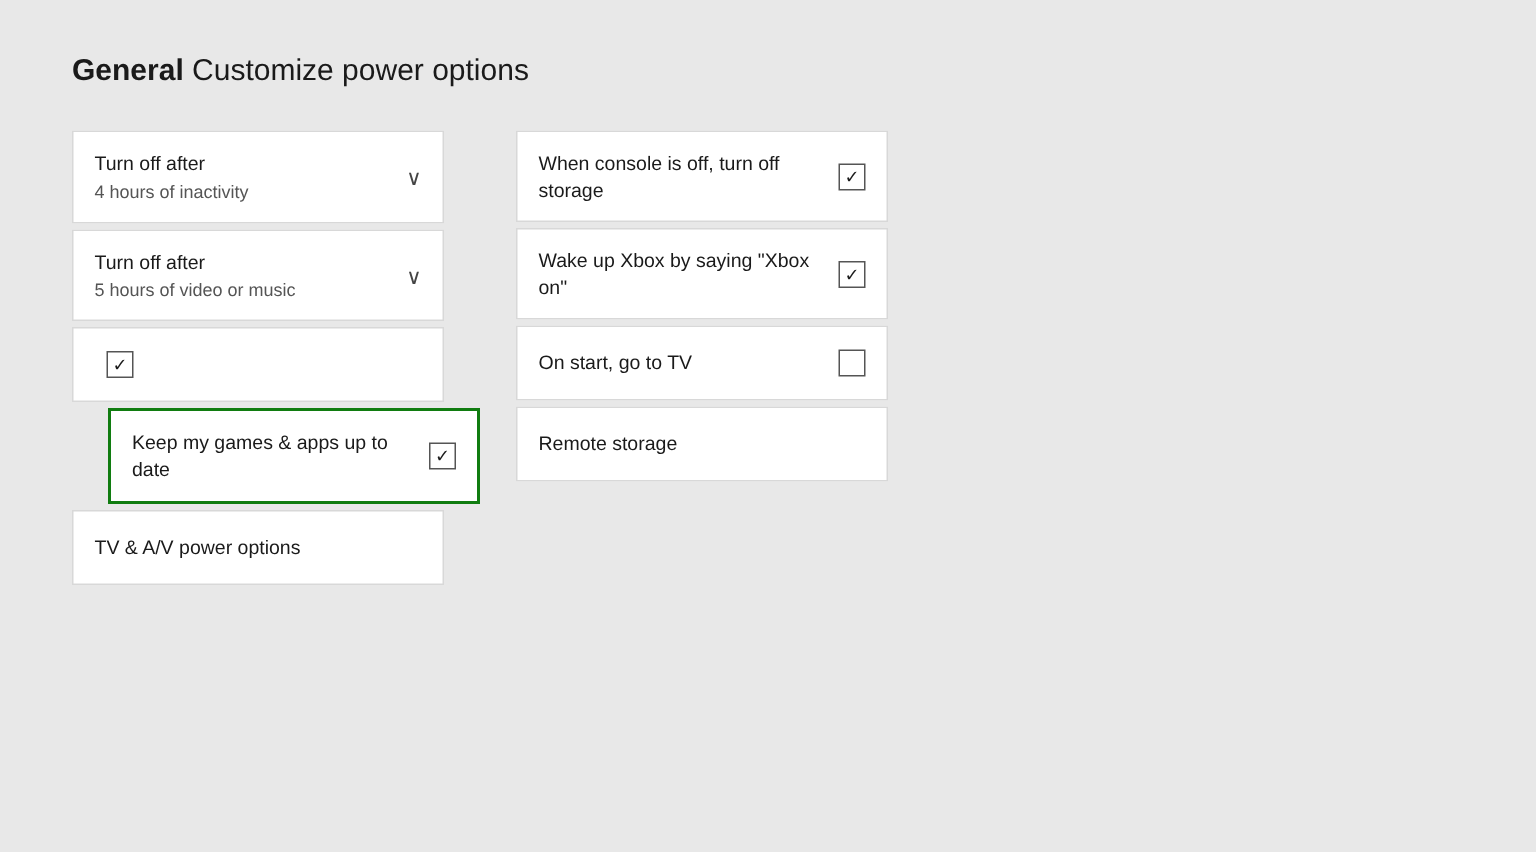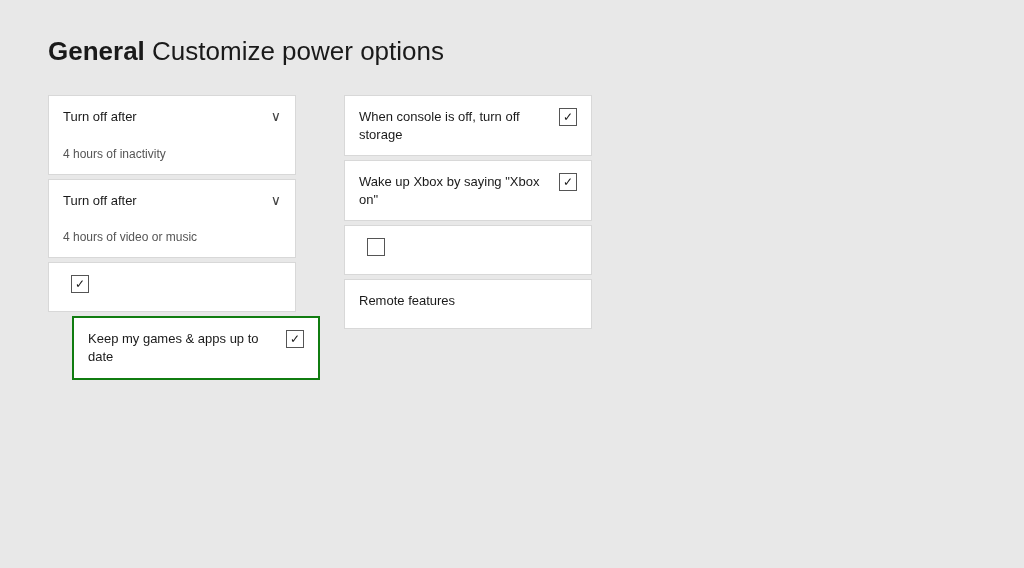"General Customize power options" .page-title { font-size: 26px -> 20px }
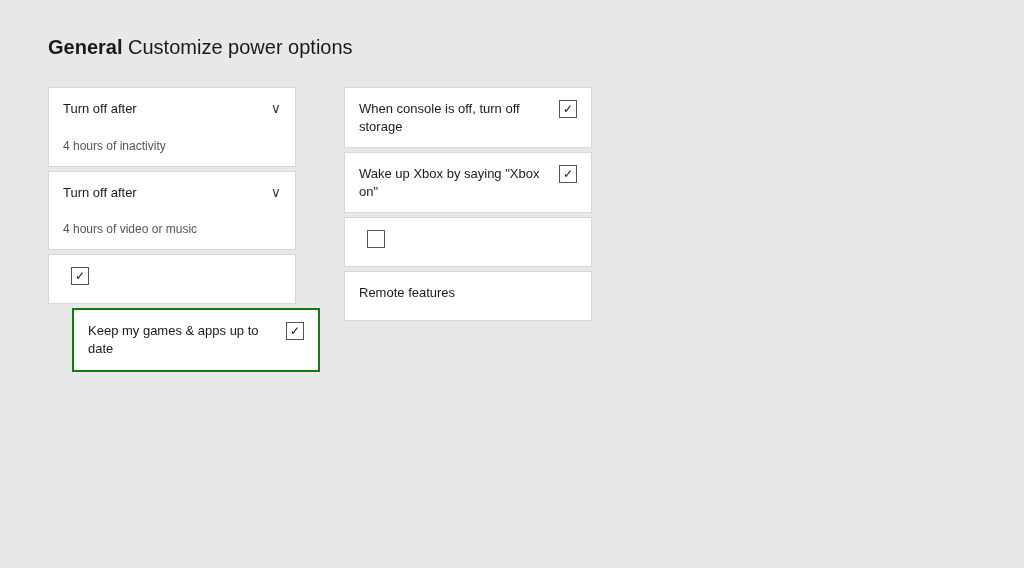"Turn off after" .option-item { align-items: none -> center }
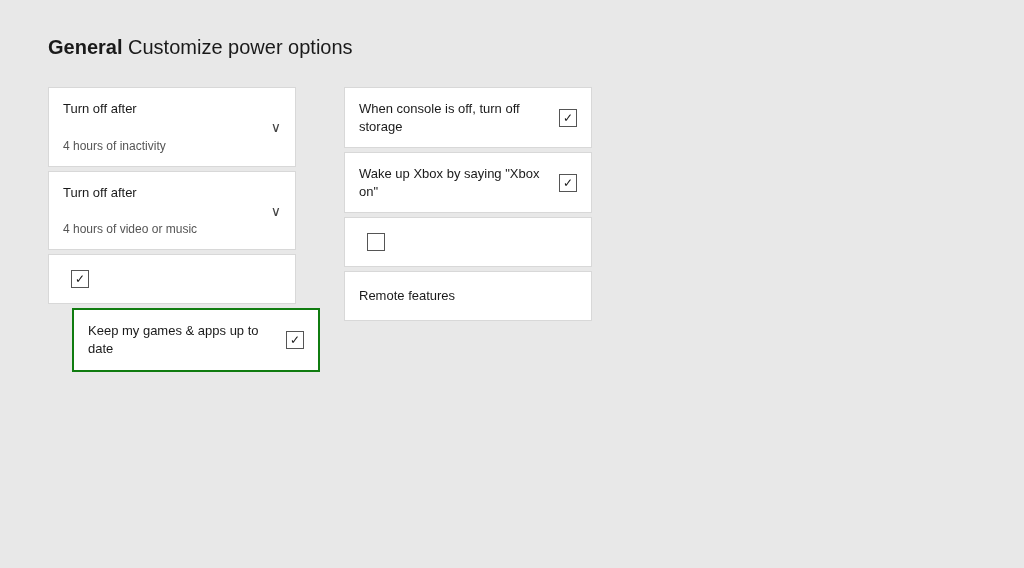"4 hours of inactivity" .option-item .option-subtext { margin-top: 20px -> 2px }
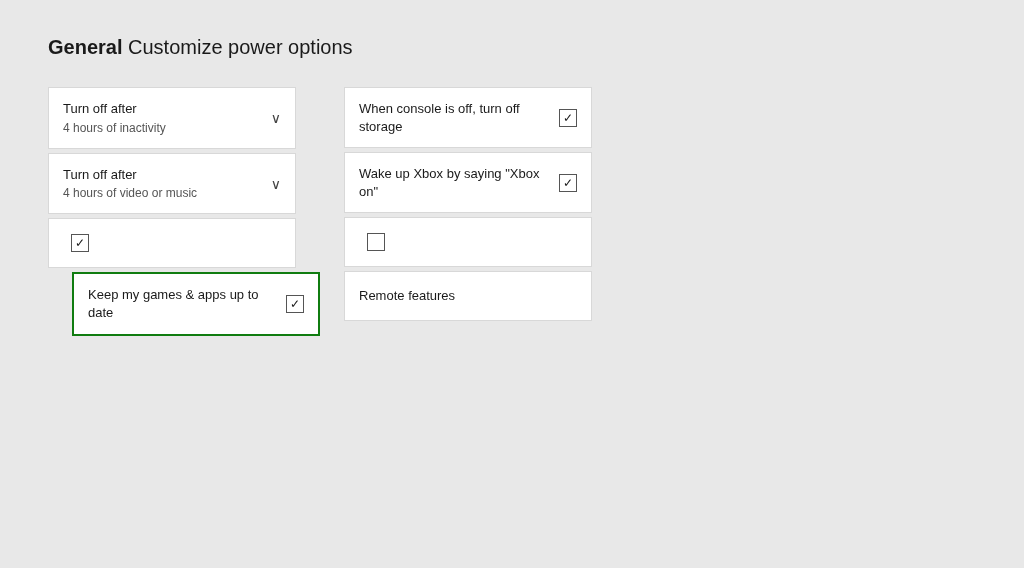"4 hours of video or" div.option-subtext { text: 4 -> 5 }
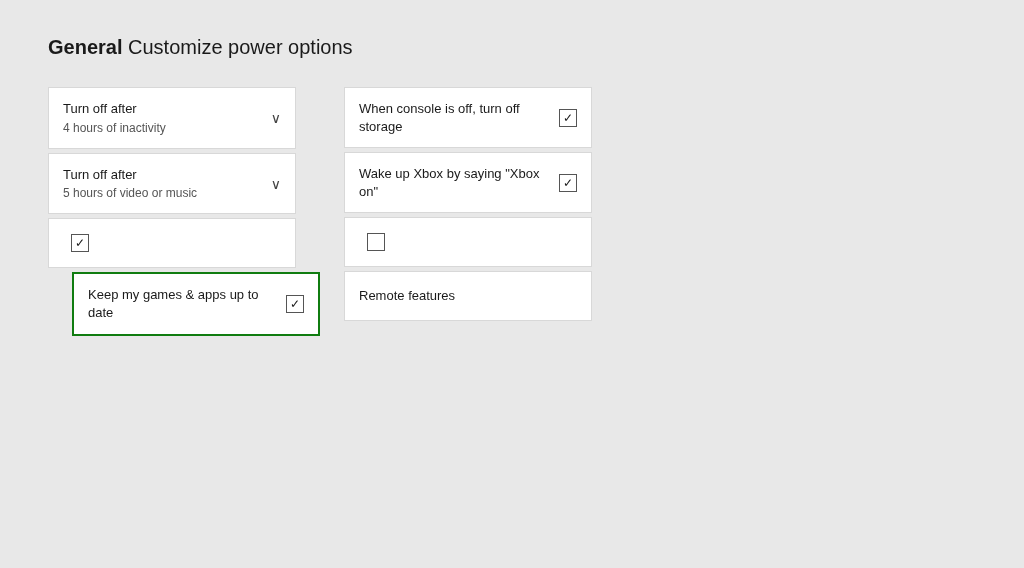"On start, go to TV" div.option-text { html: none -> <div><span>On start, go to TV</span></div> }
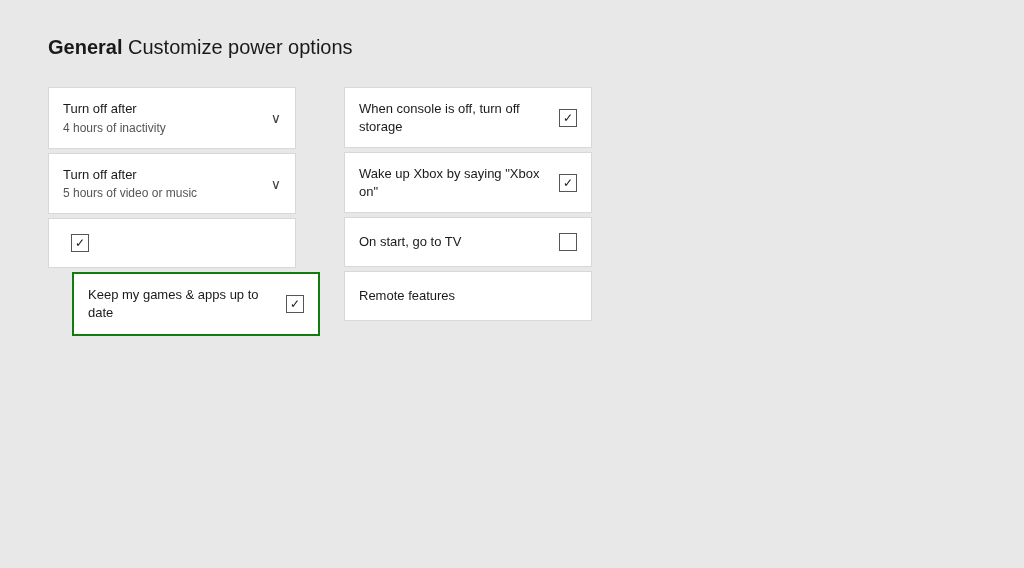"Remote features" span { text: features -> storage }
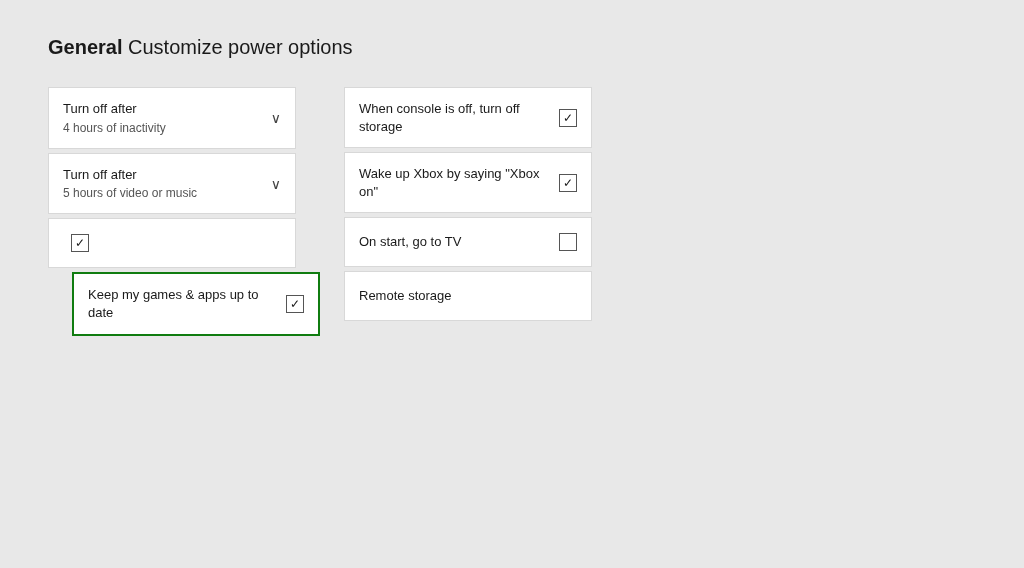"TV & A/V power options" div.option-item { html: none -> <div> <div><span>TV &amp; A/V power options</span></div> </div> }
